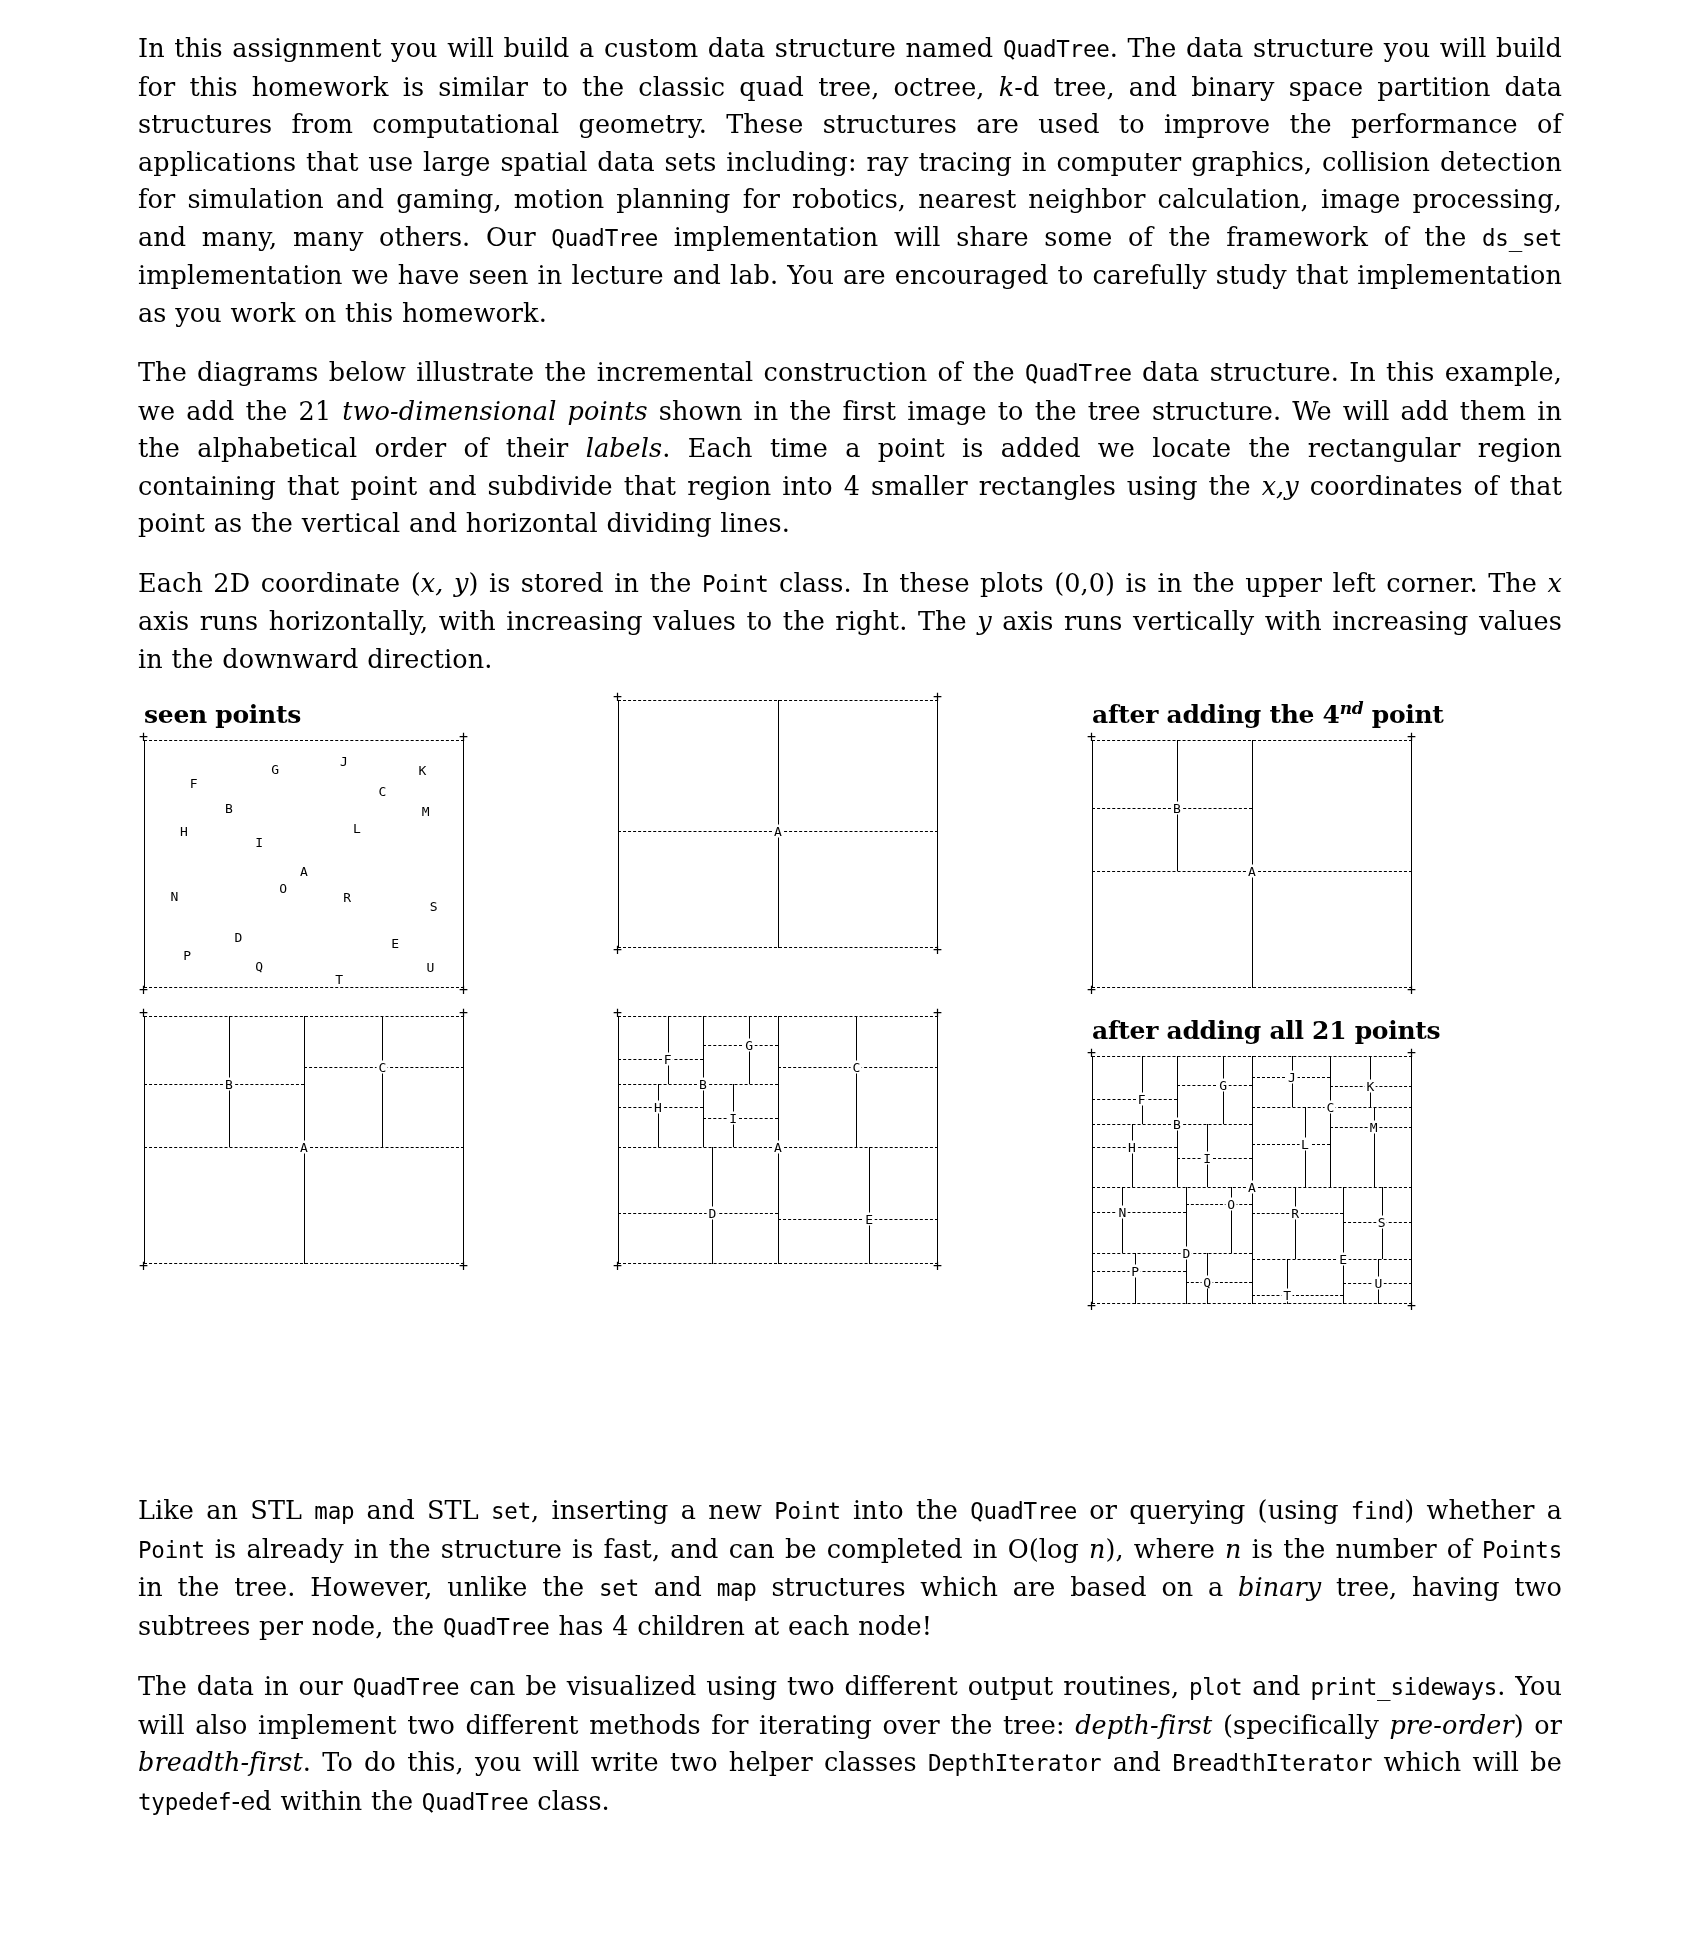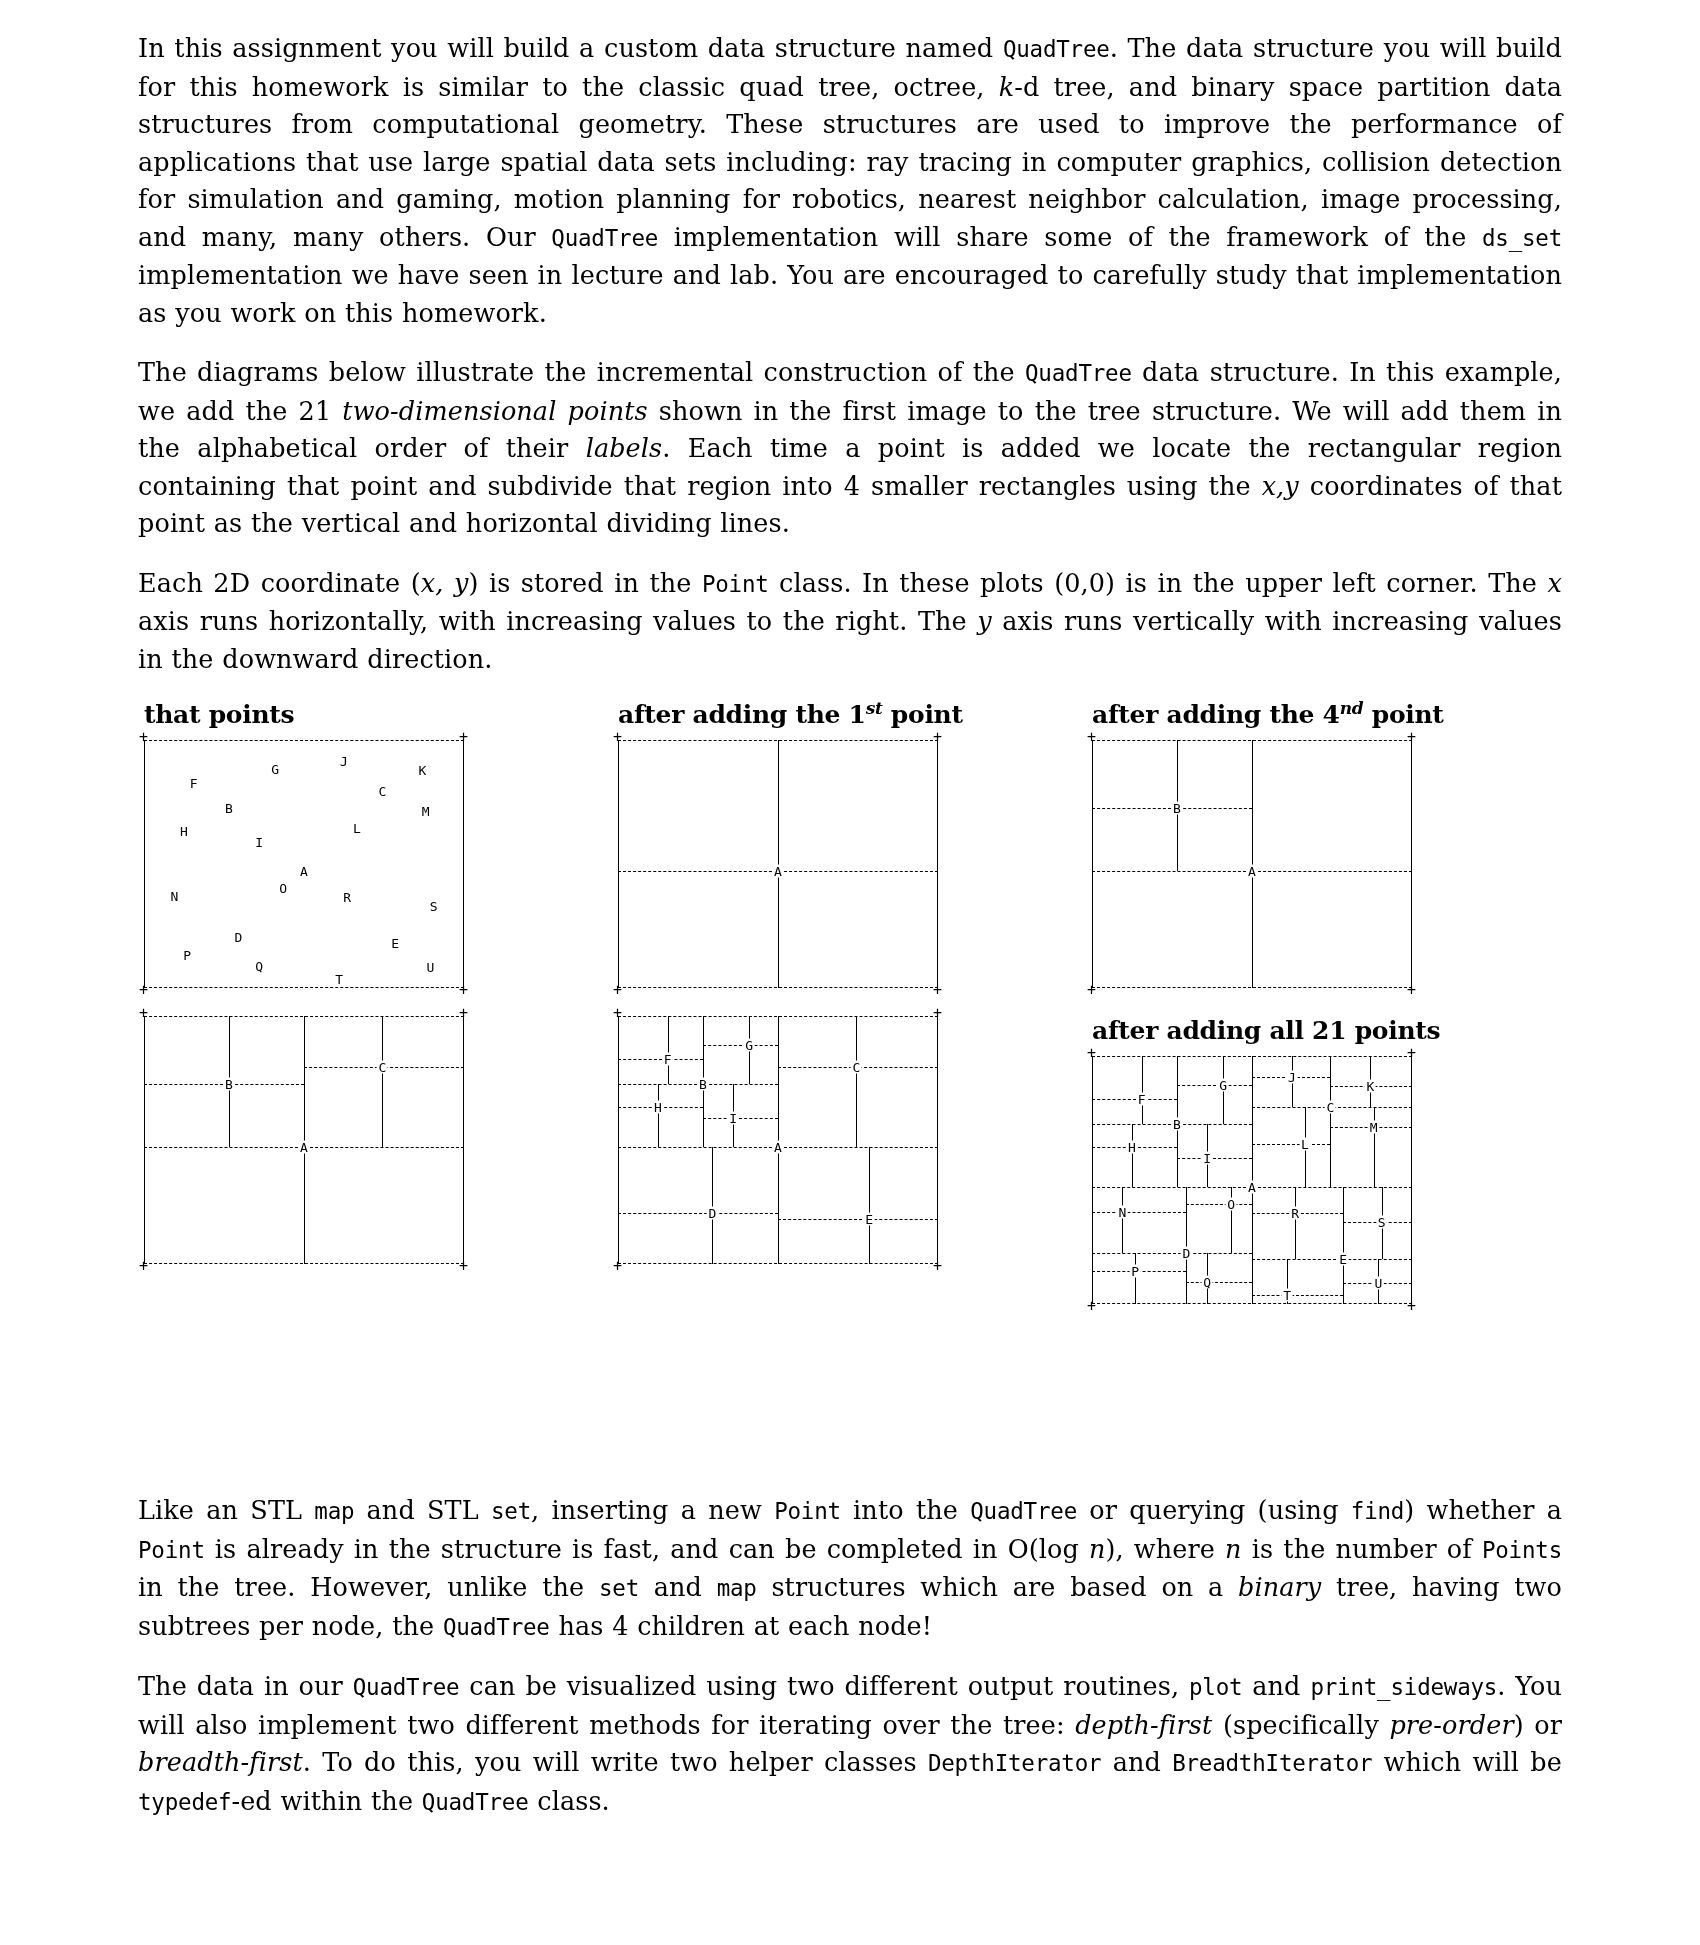"that points" div.fig-caption { text: that -> seen }
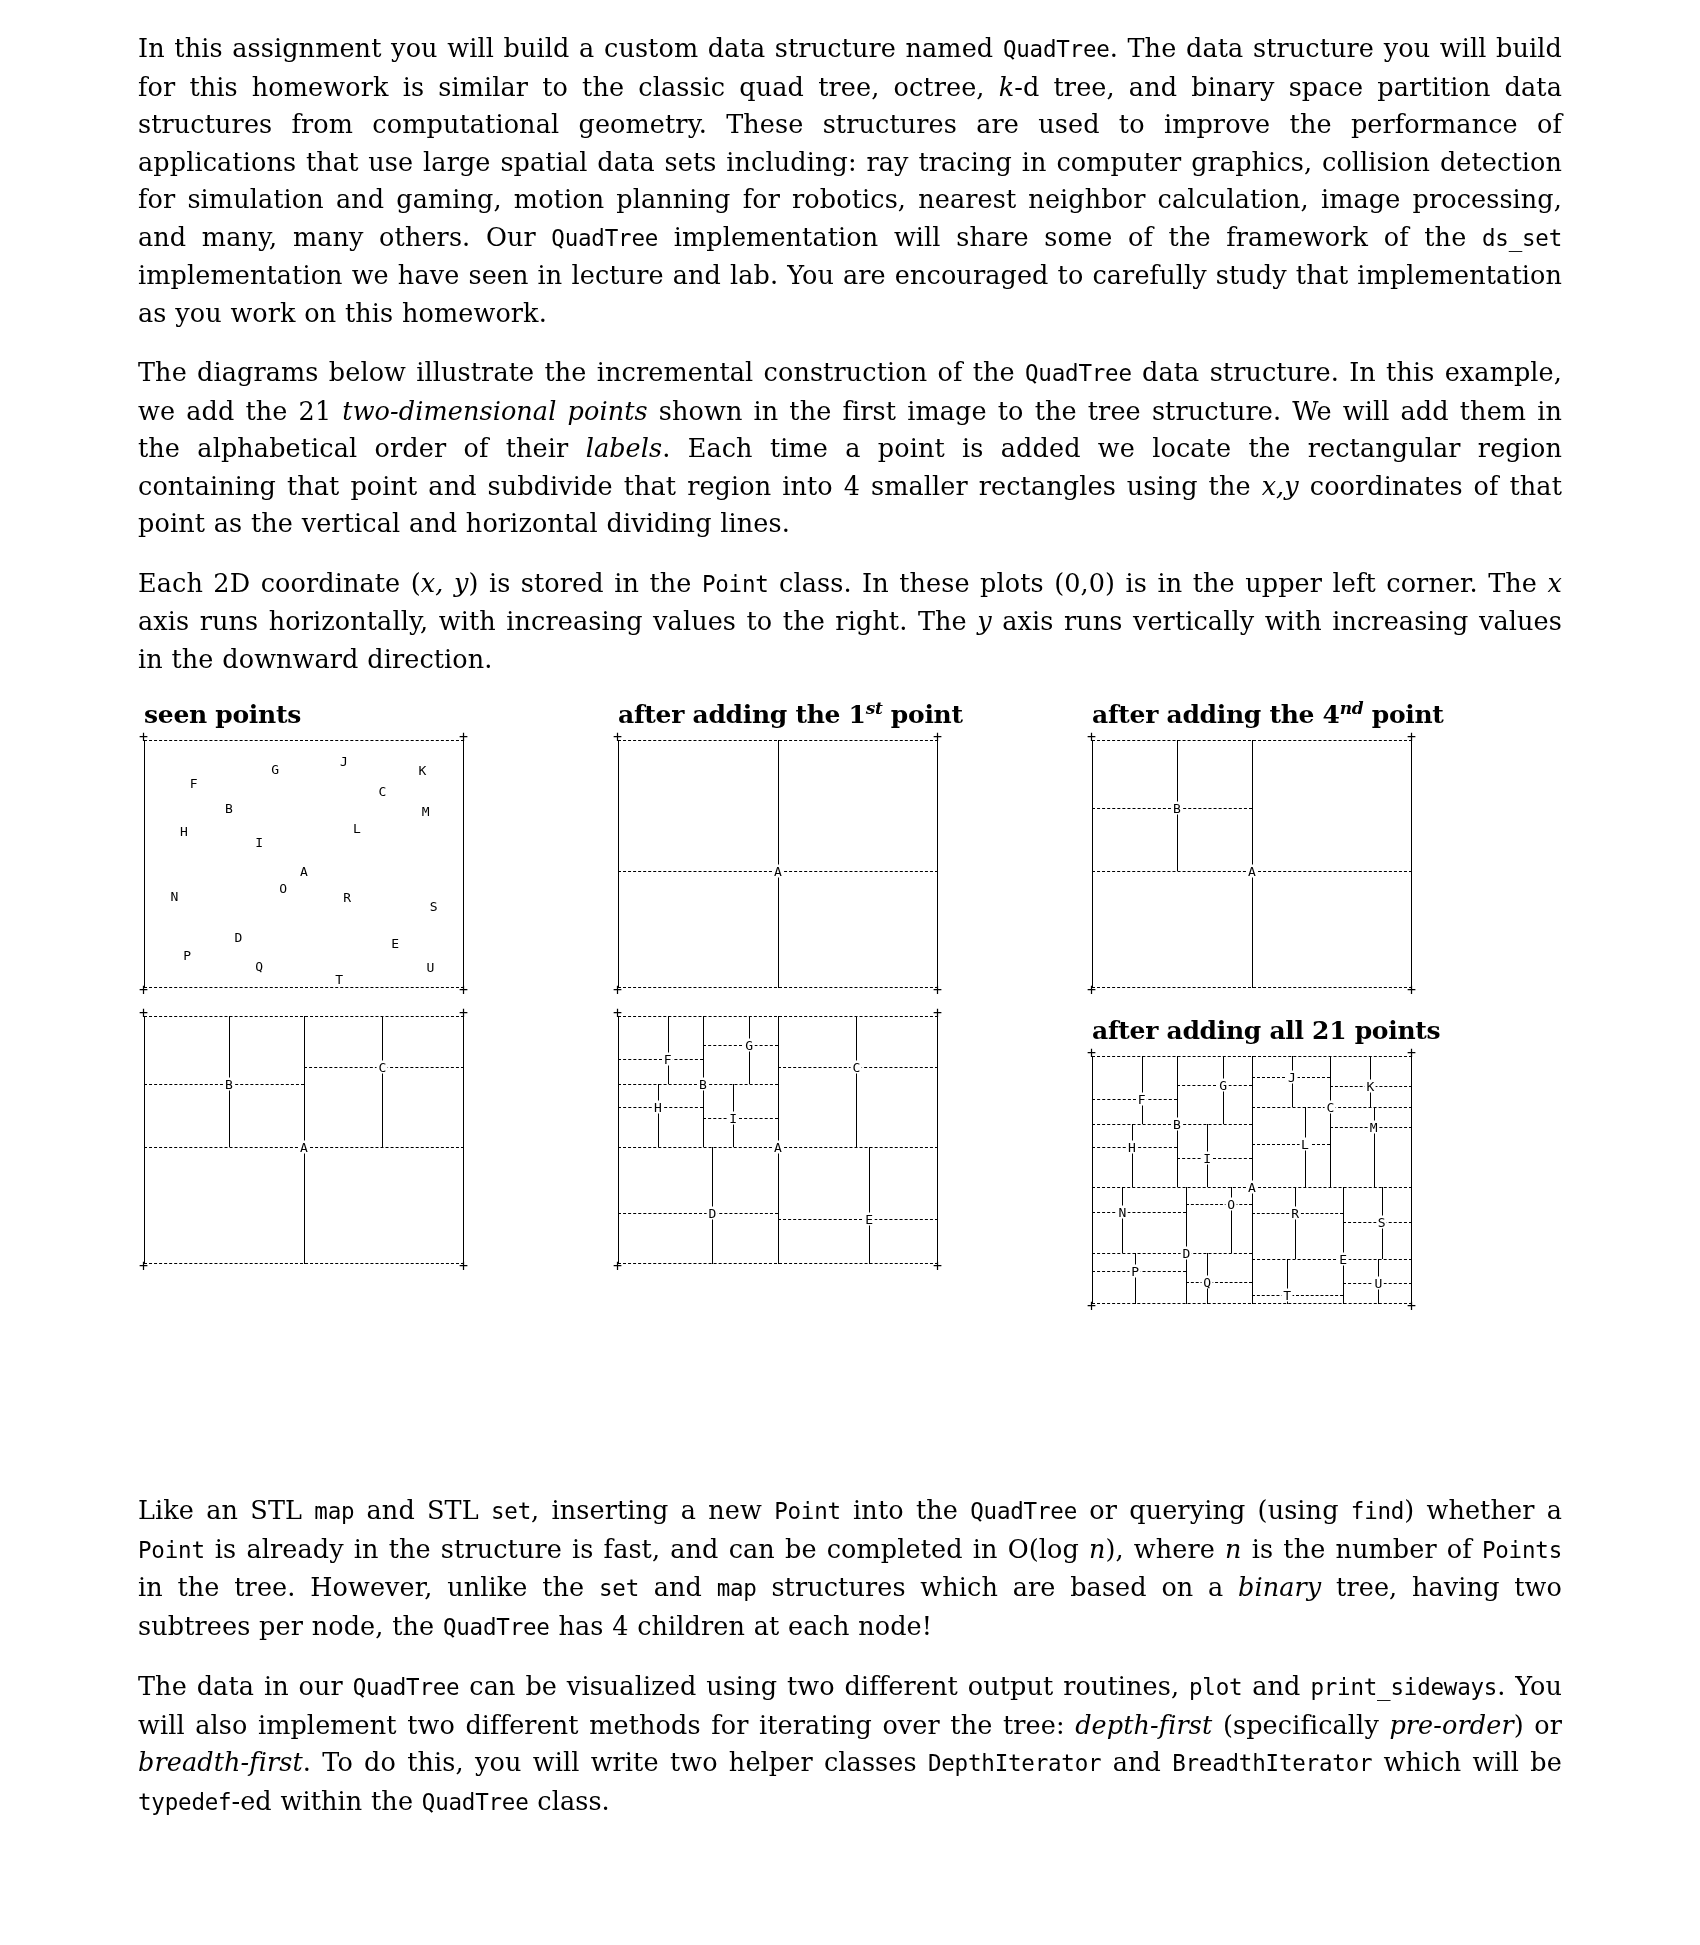"after adding the 1st point" div.fig-caption { html: <div> <span>after adding the 1</span><sup>st</sup><span> point</span> </div> -> none }
